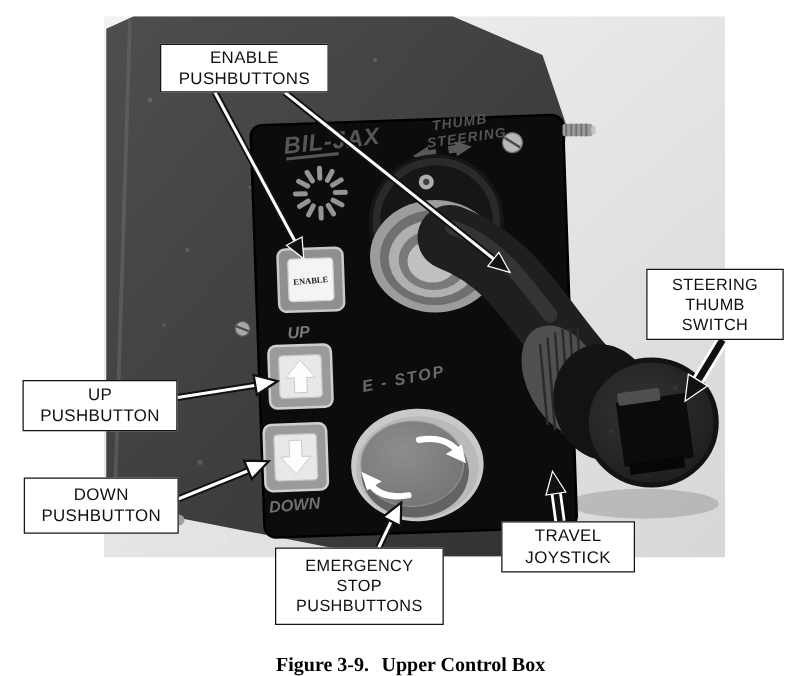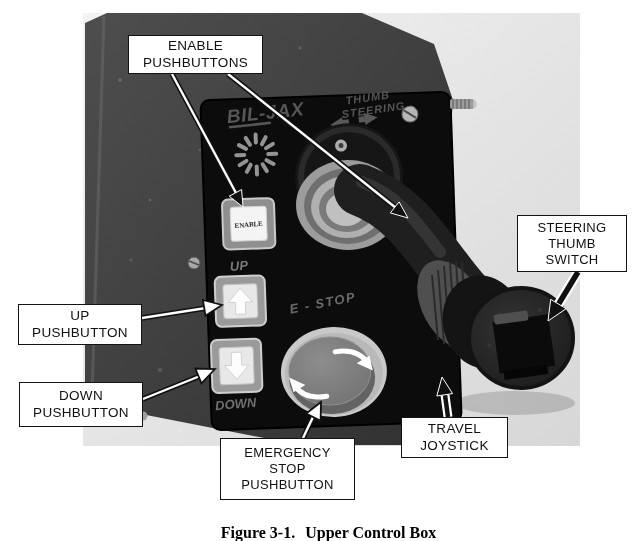"EMERGENCY" div.callout { text: PUSHBUTTON -> PUSHBUTTONS }
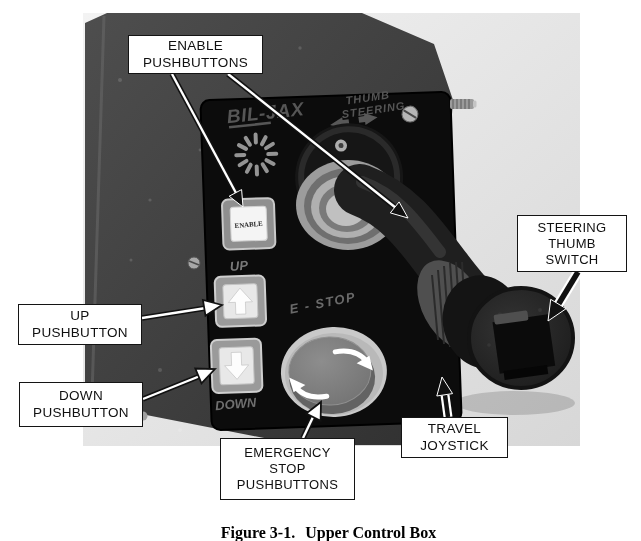"Figure 3-1." span.cap-label { text: 3-1 -> 3-9 }
